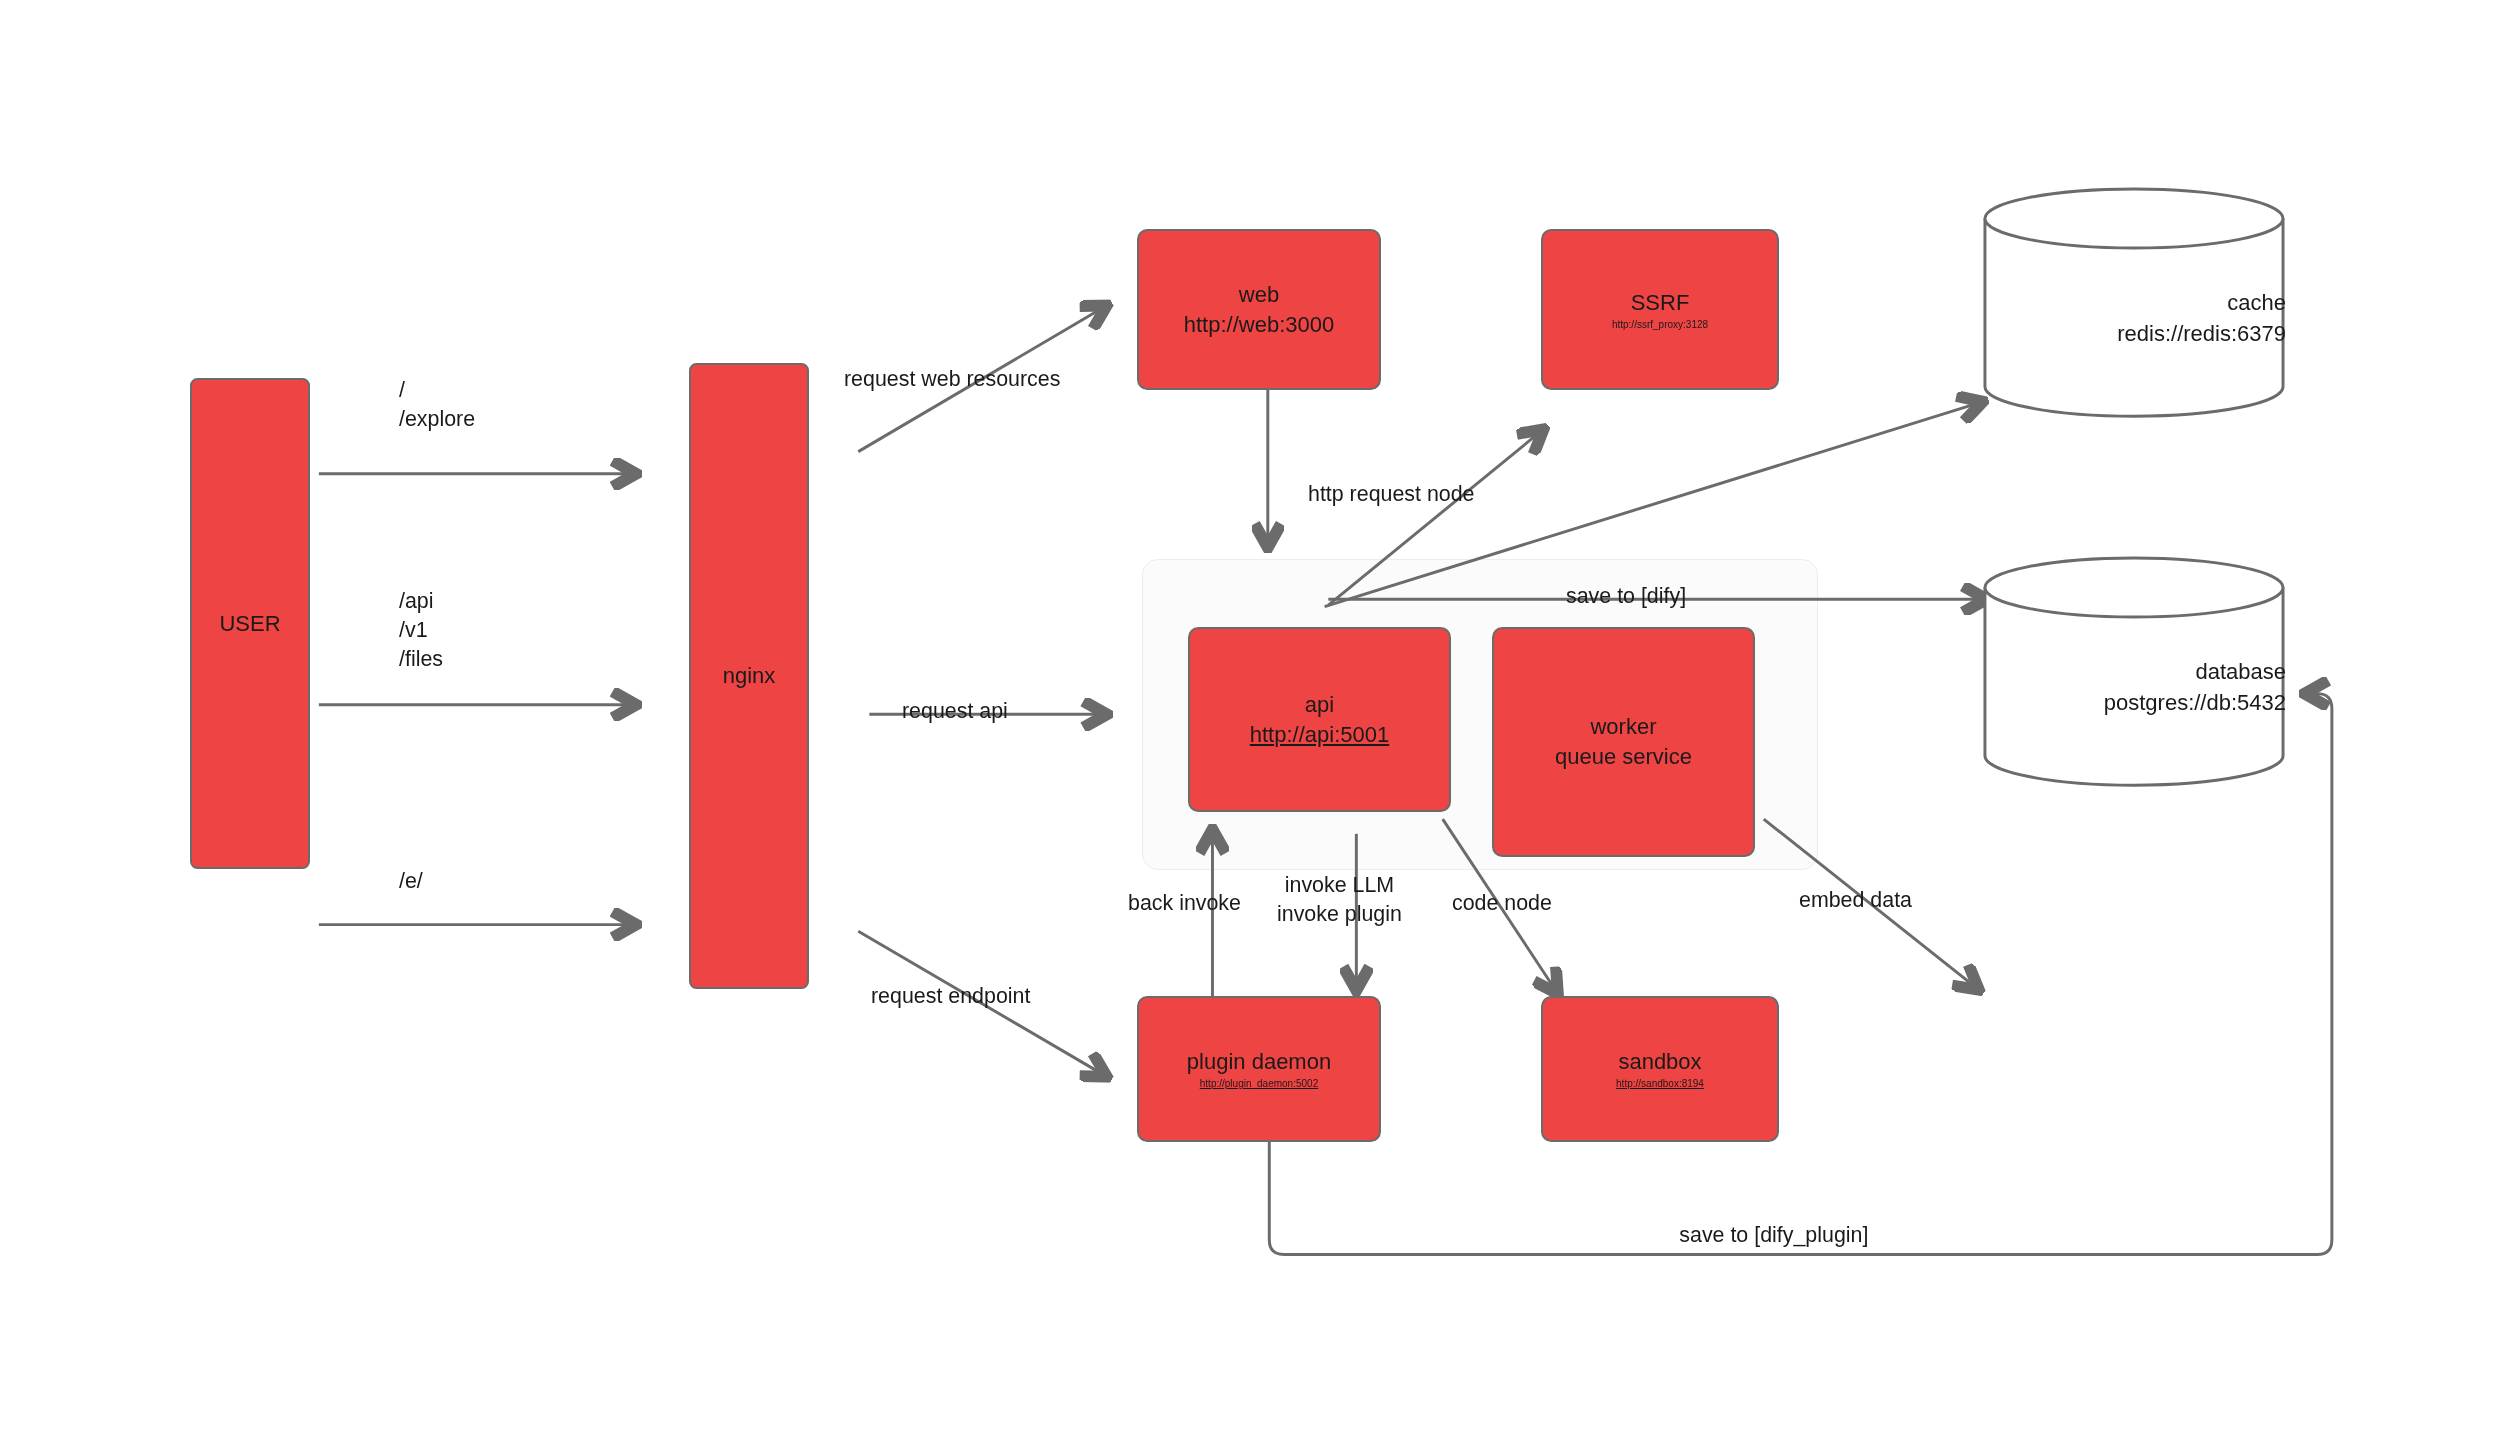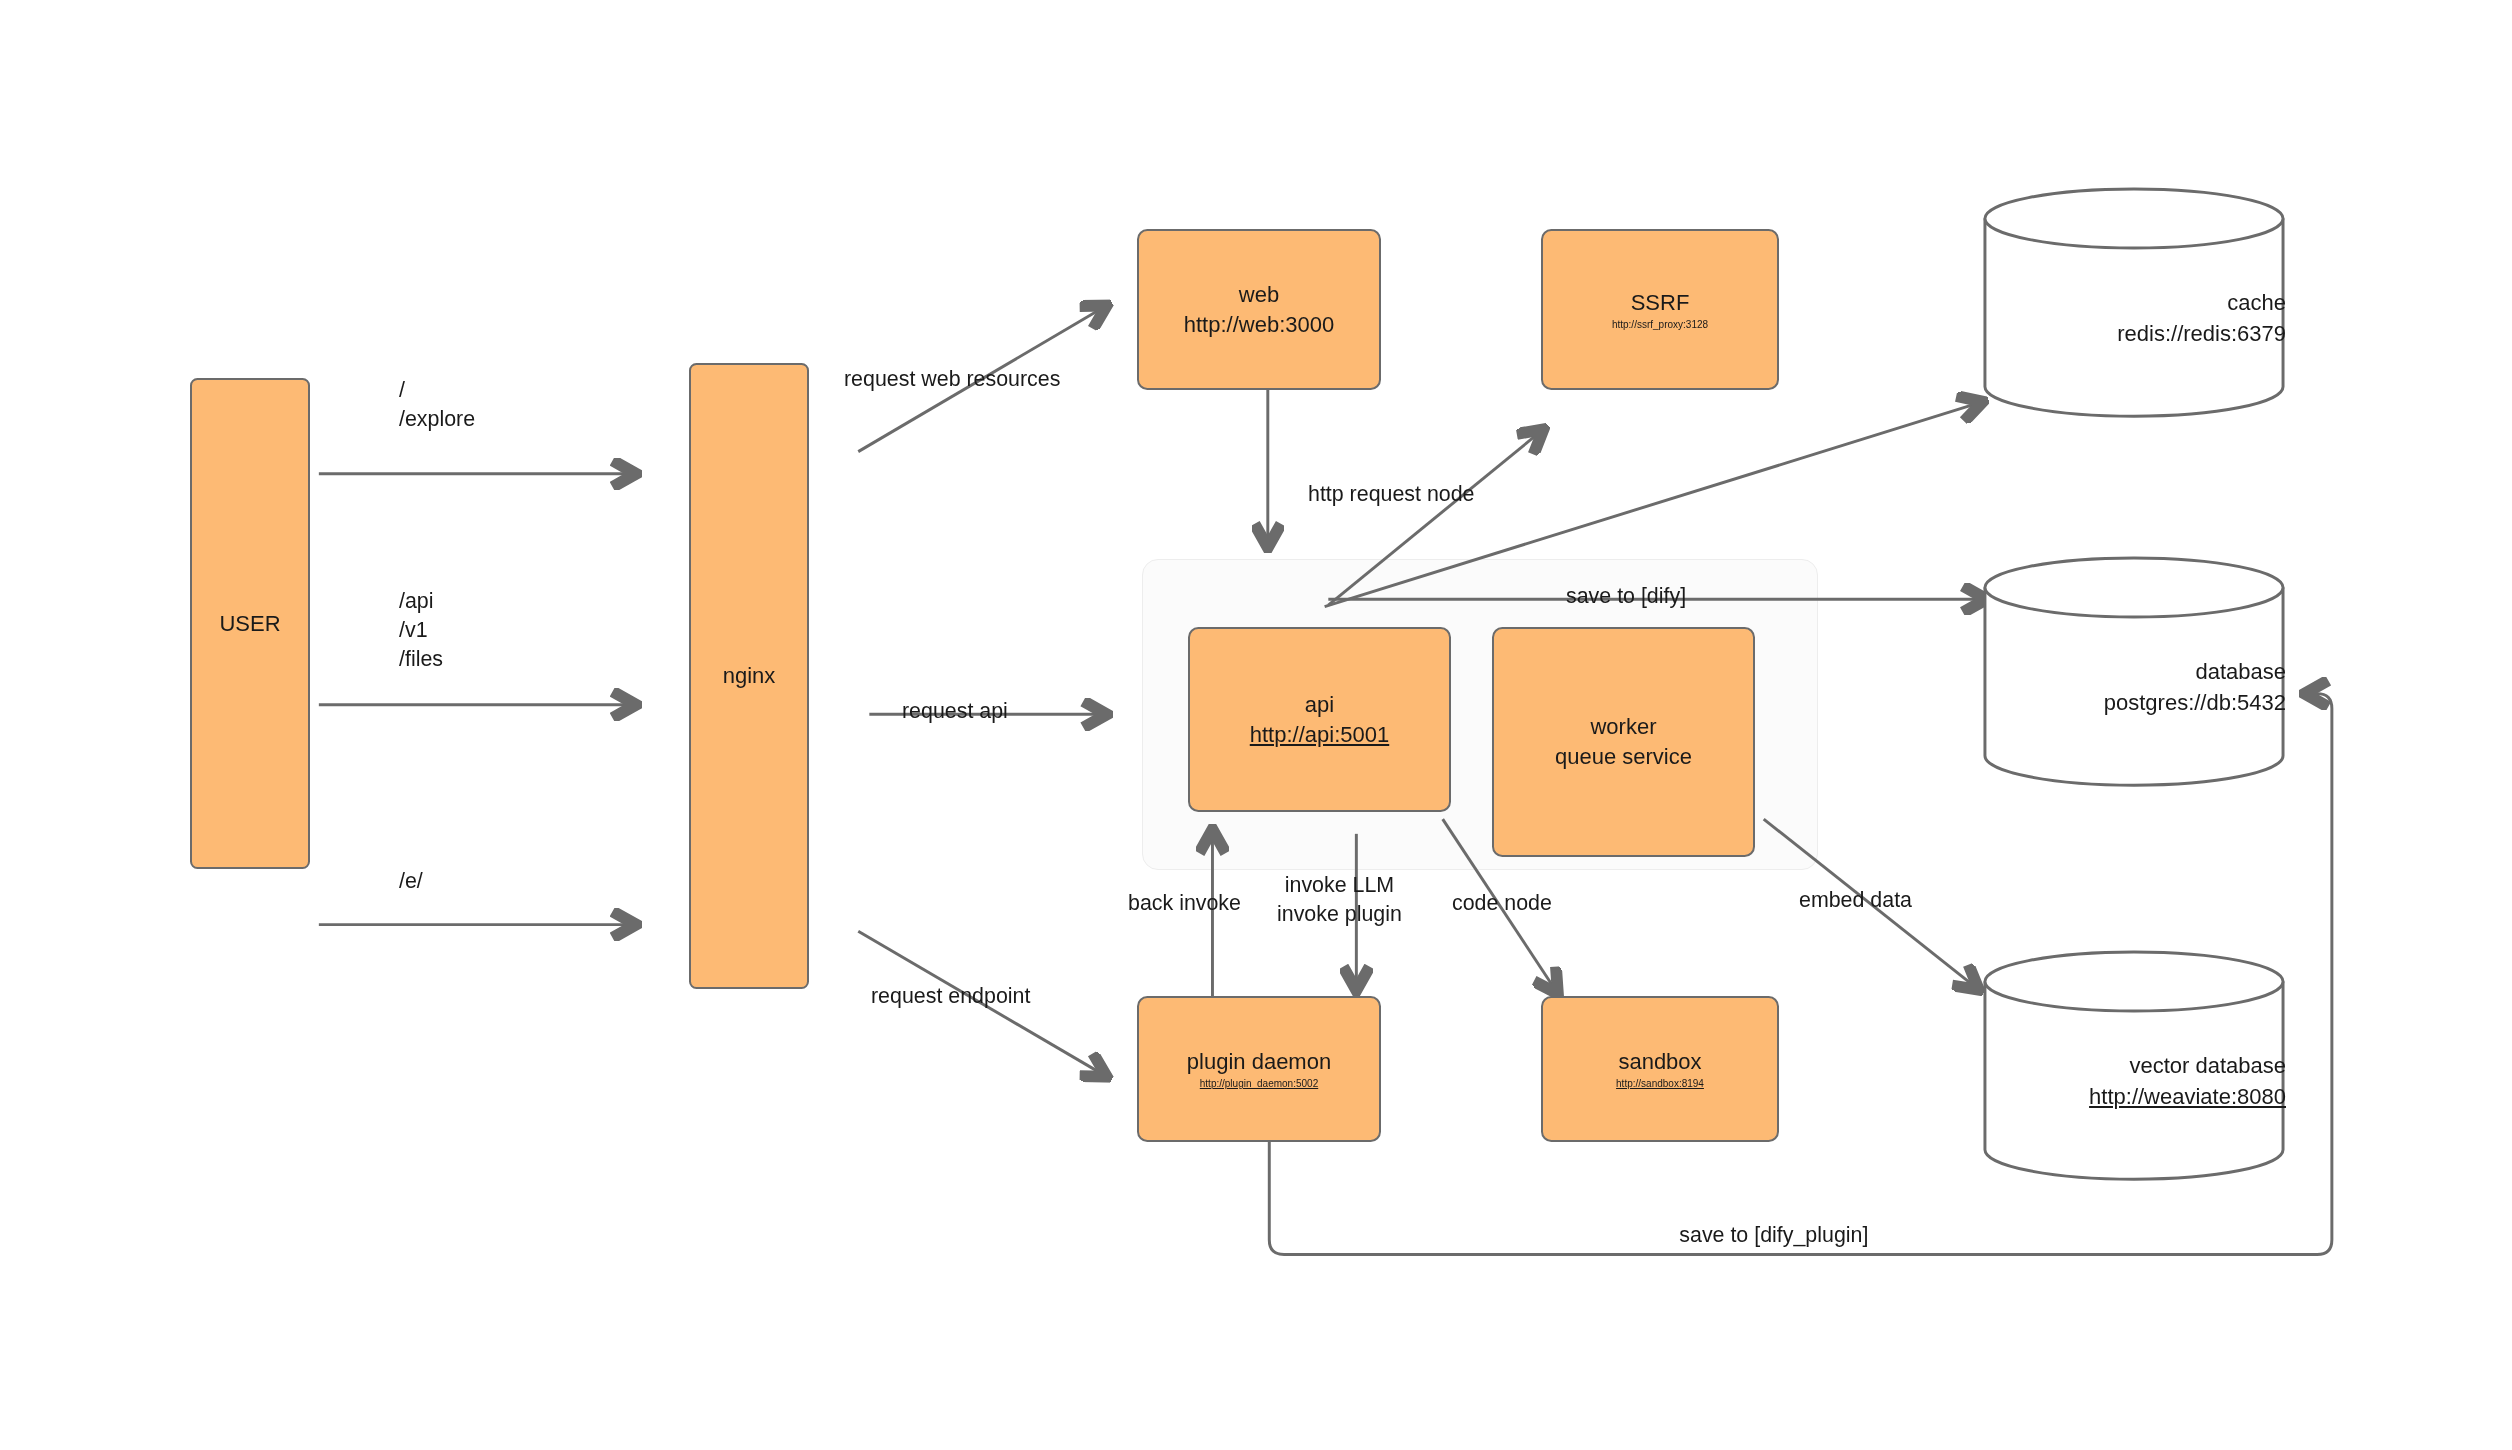"web" .node { background: #fdba74 -> #ef4444 }
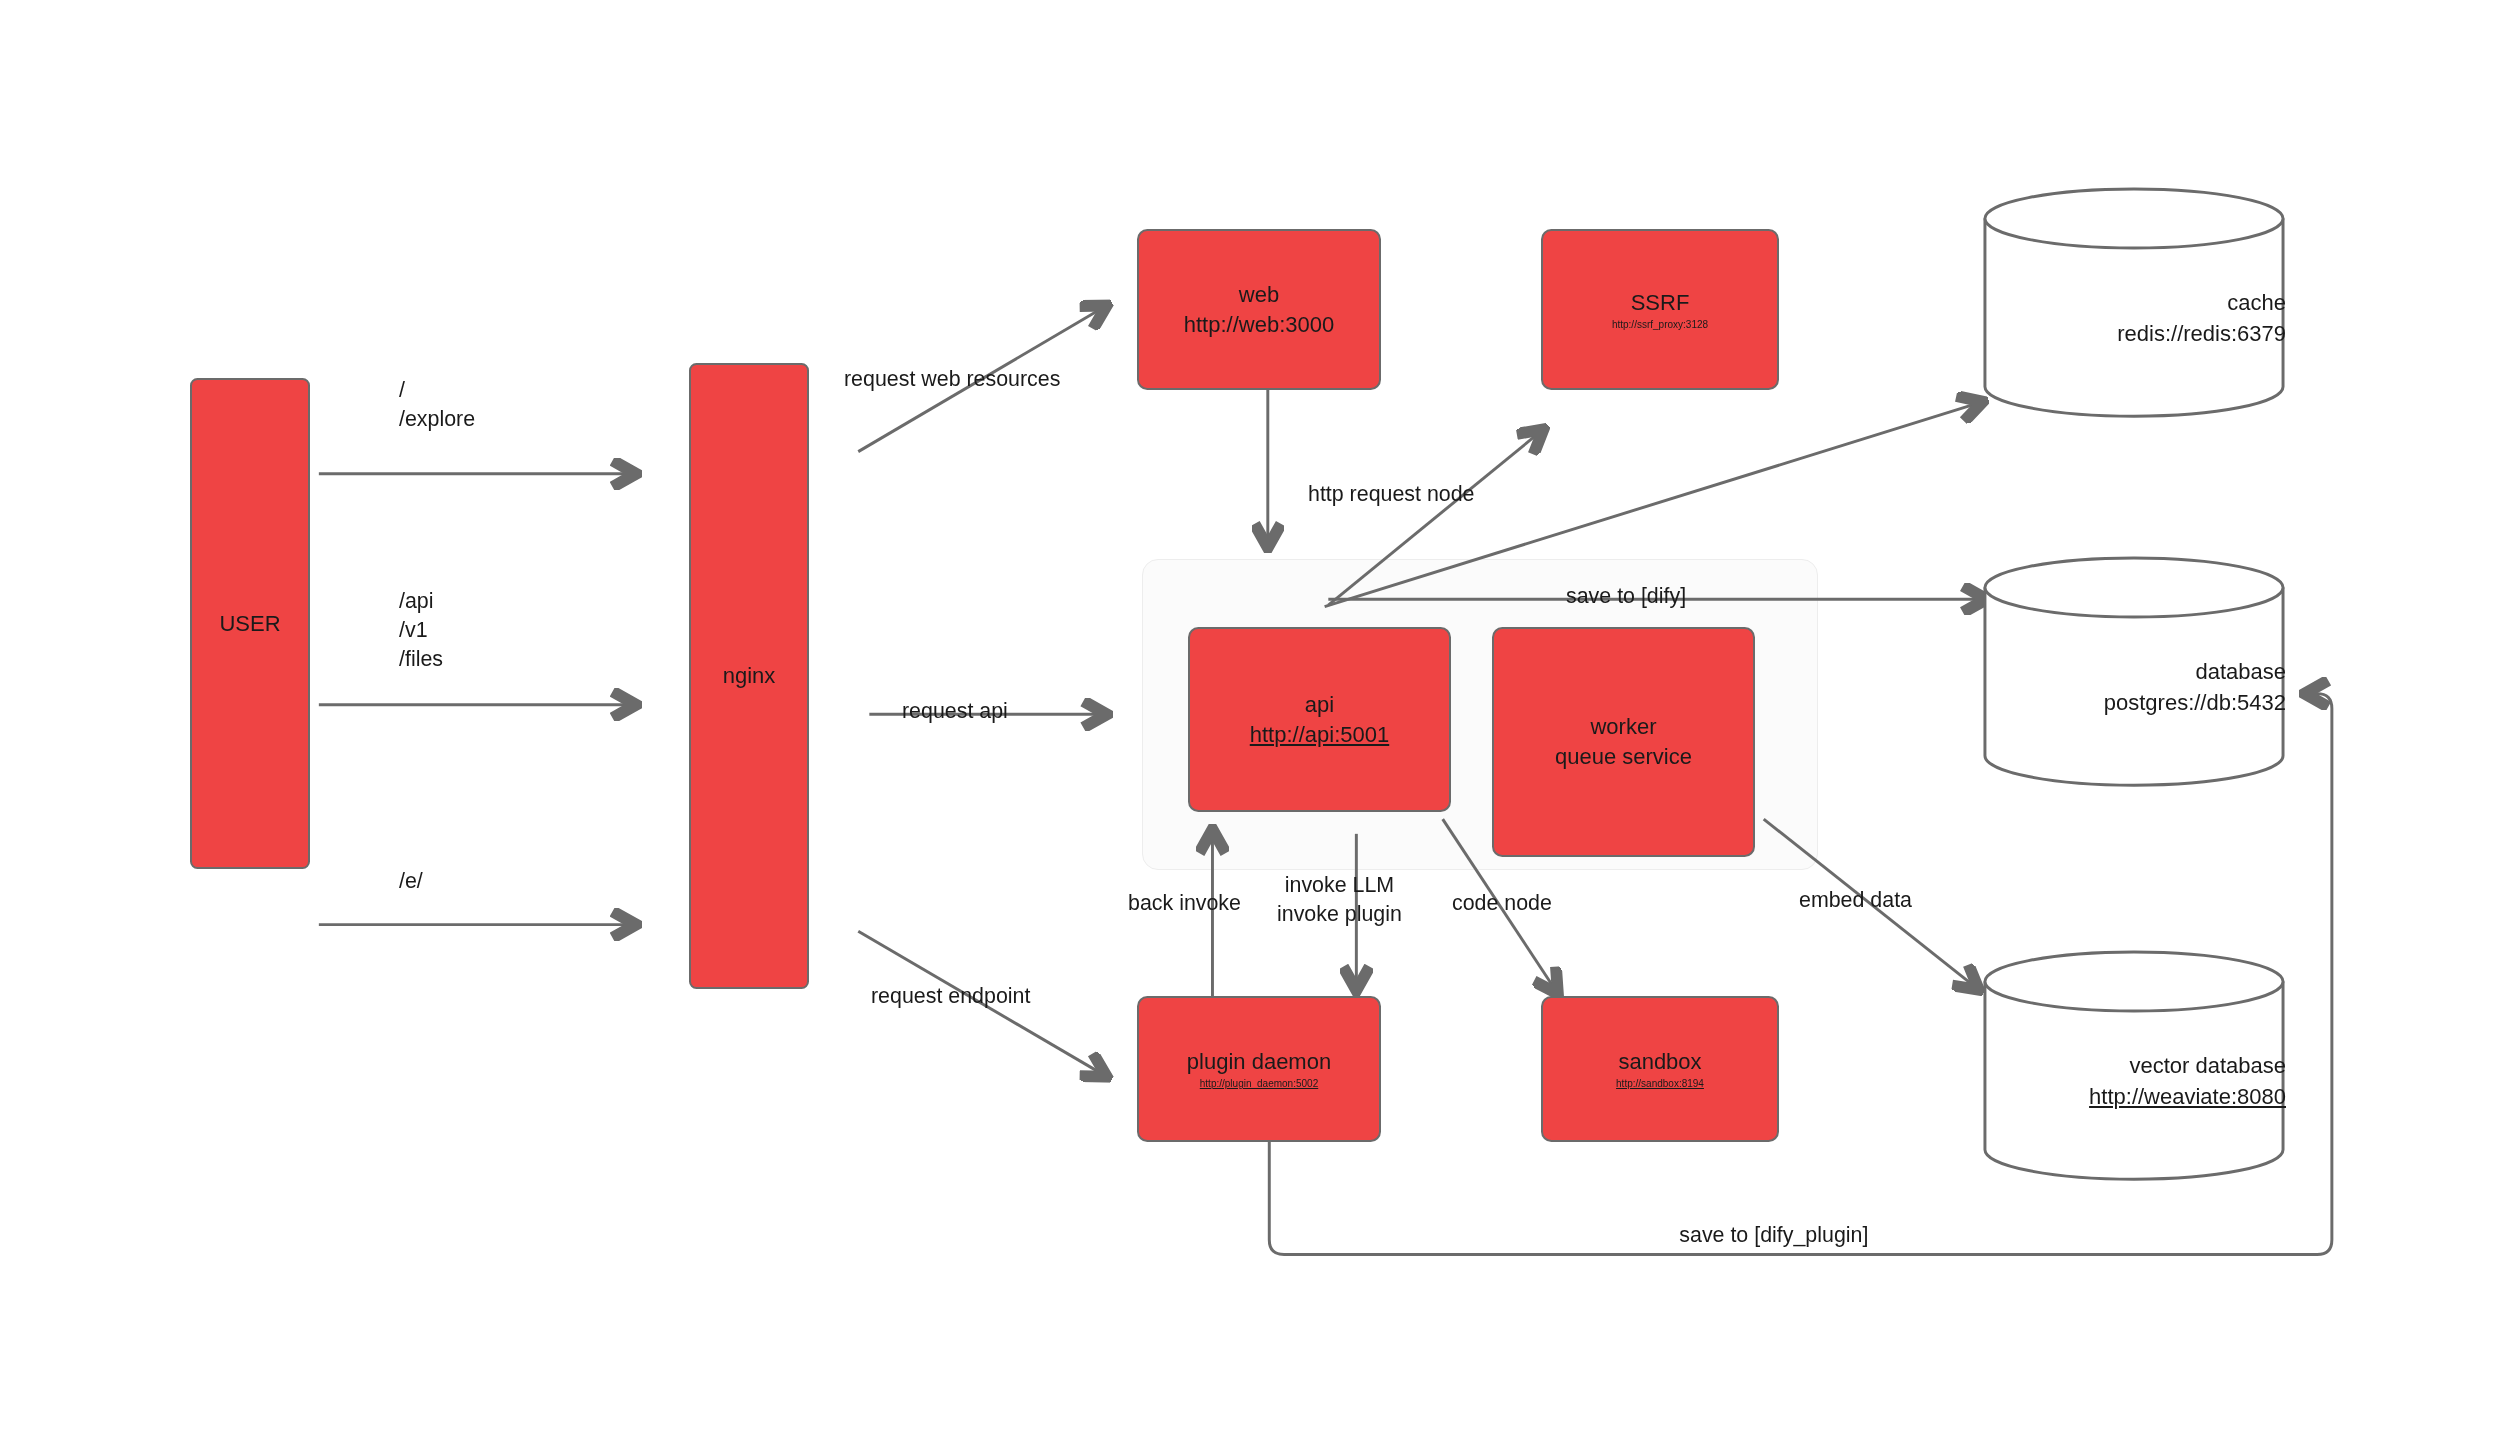"vector database" div.cyl { html: <div> <svg> <path></path> <ellipse></ellipse> </svg> <div> <div>vector database</div> <div>http://weaviate:8080</div> </div> </div> -> none }
